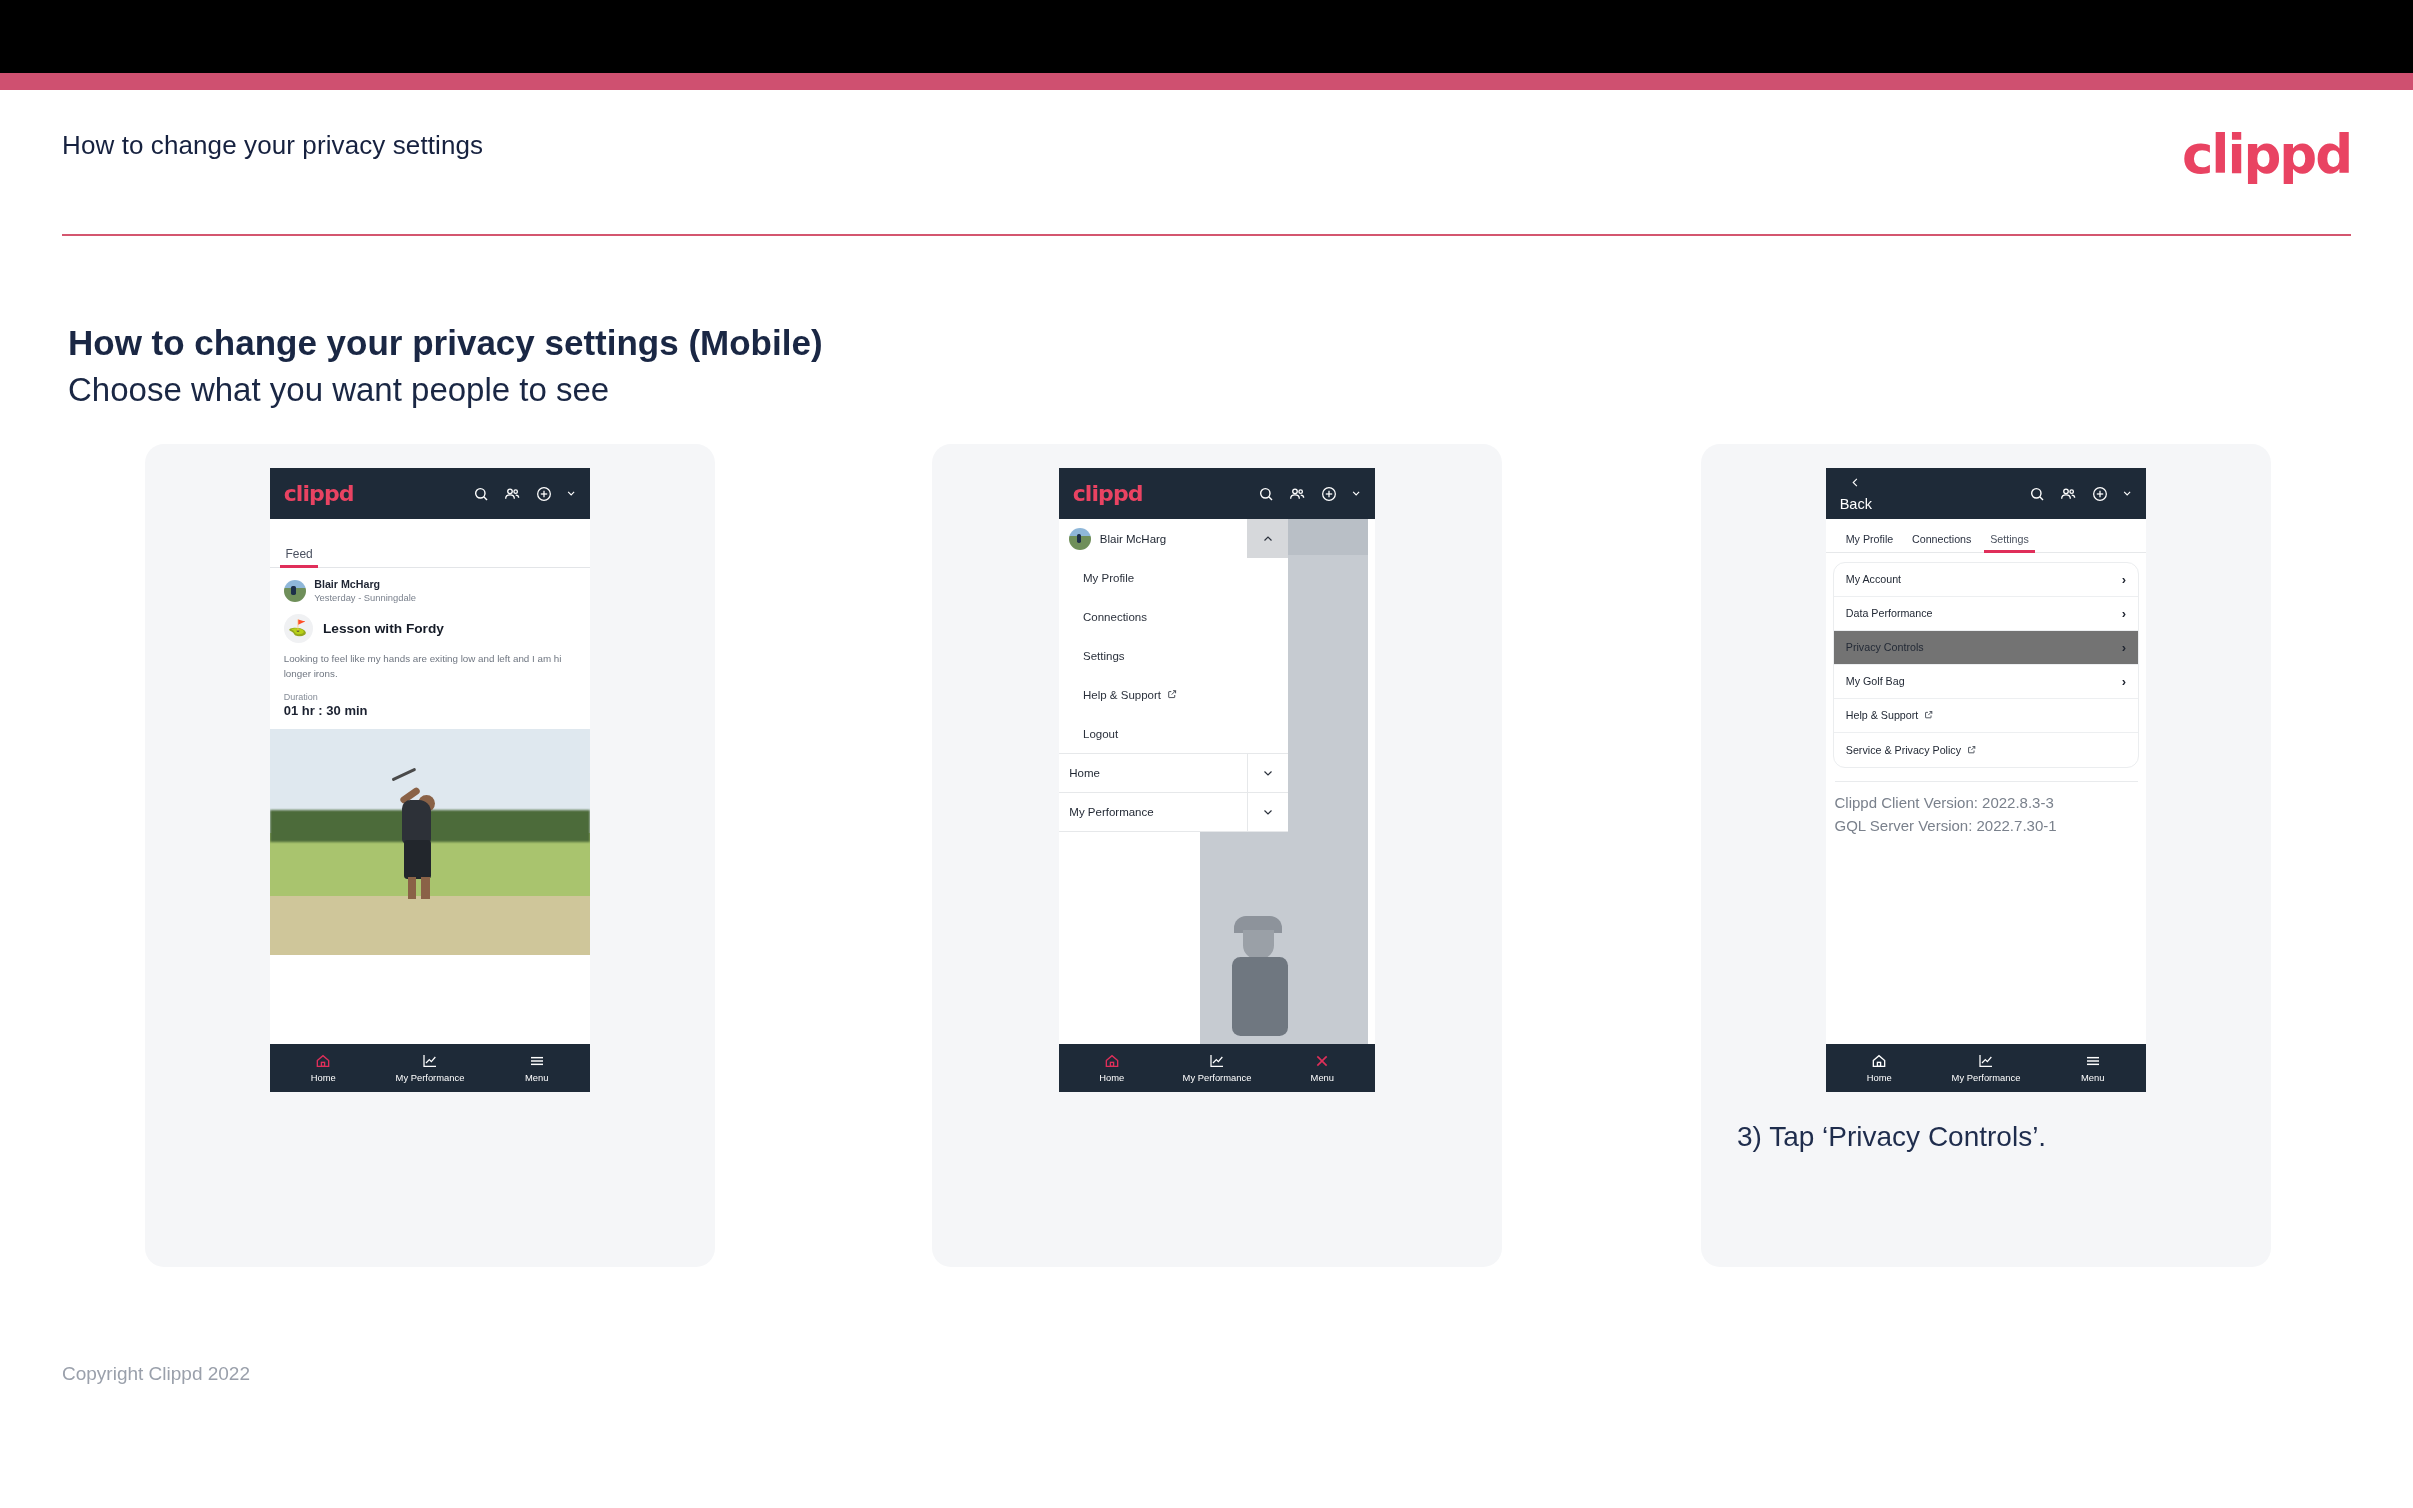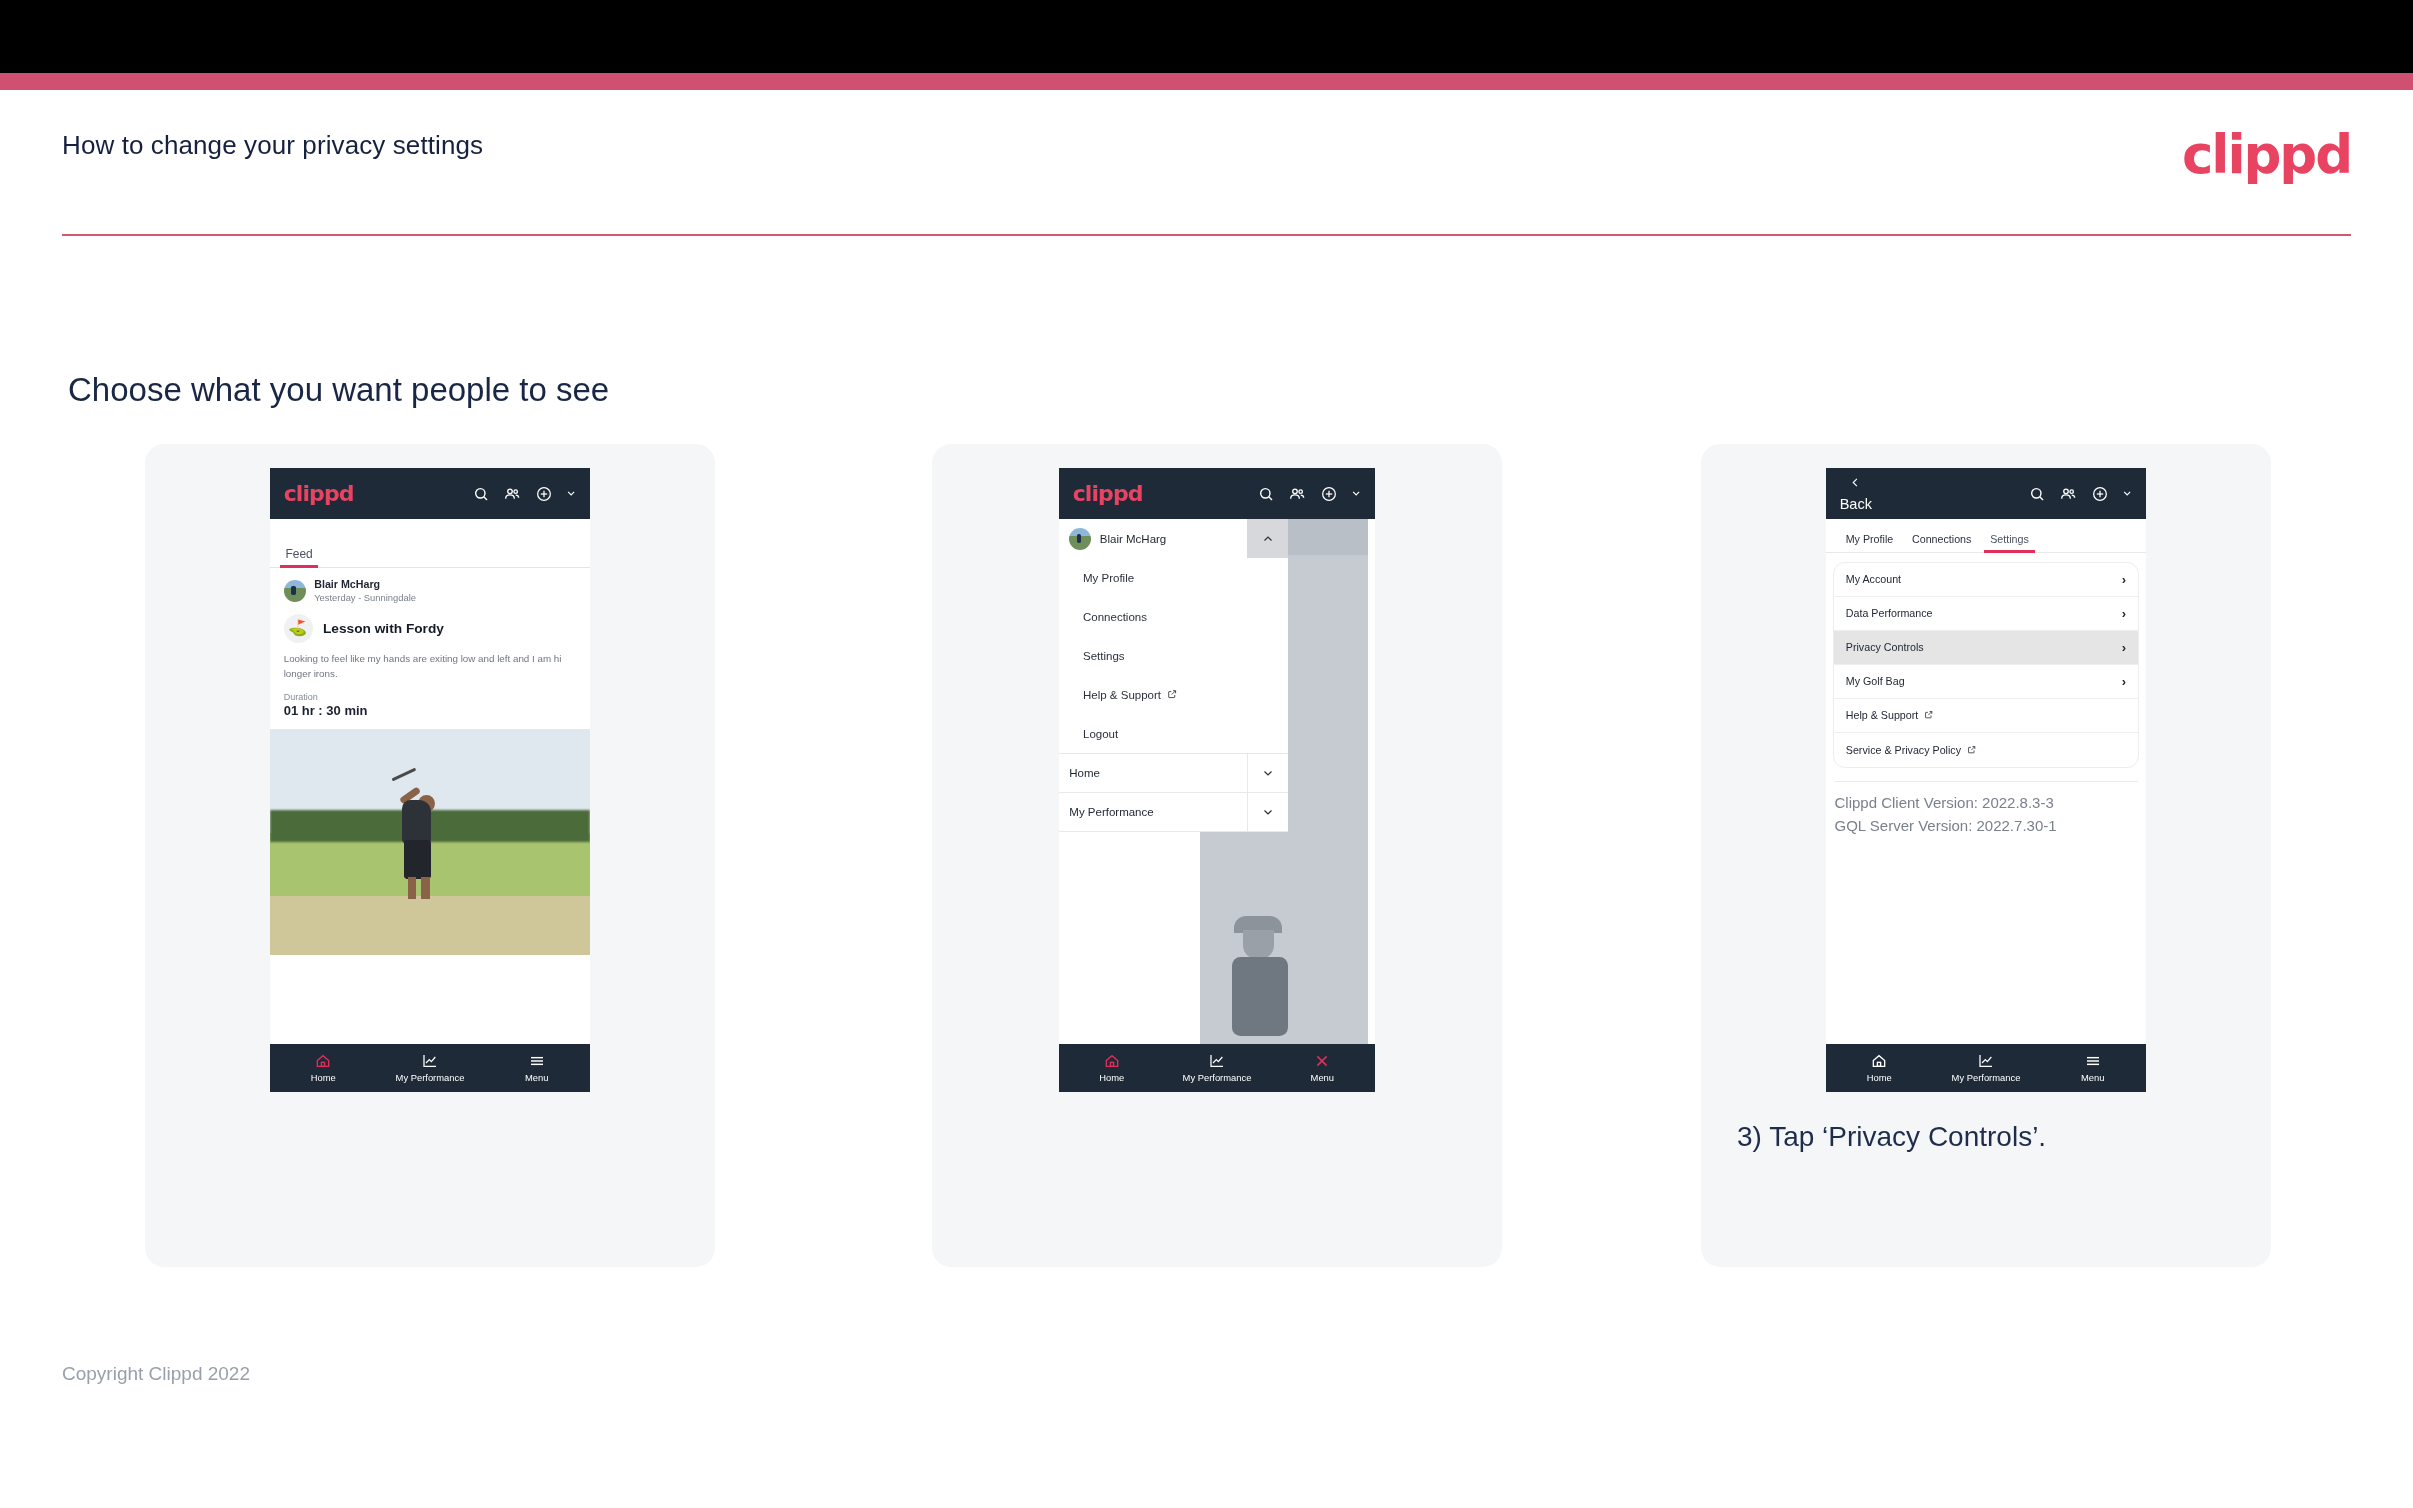"How to change your privacy settings (Mobile)" div.main-title { html: none -> <div>How to change your privacy settings (Mobile)</div> }
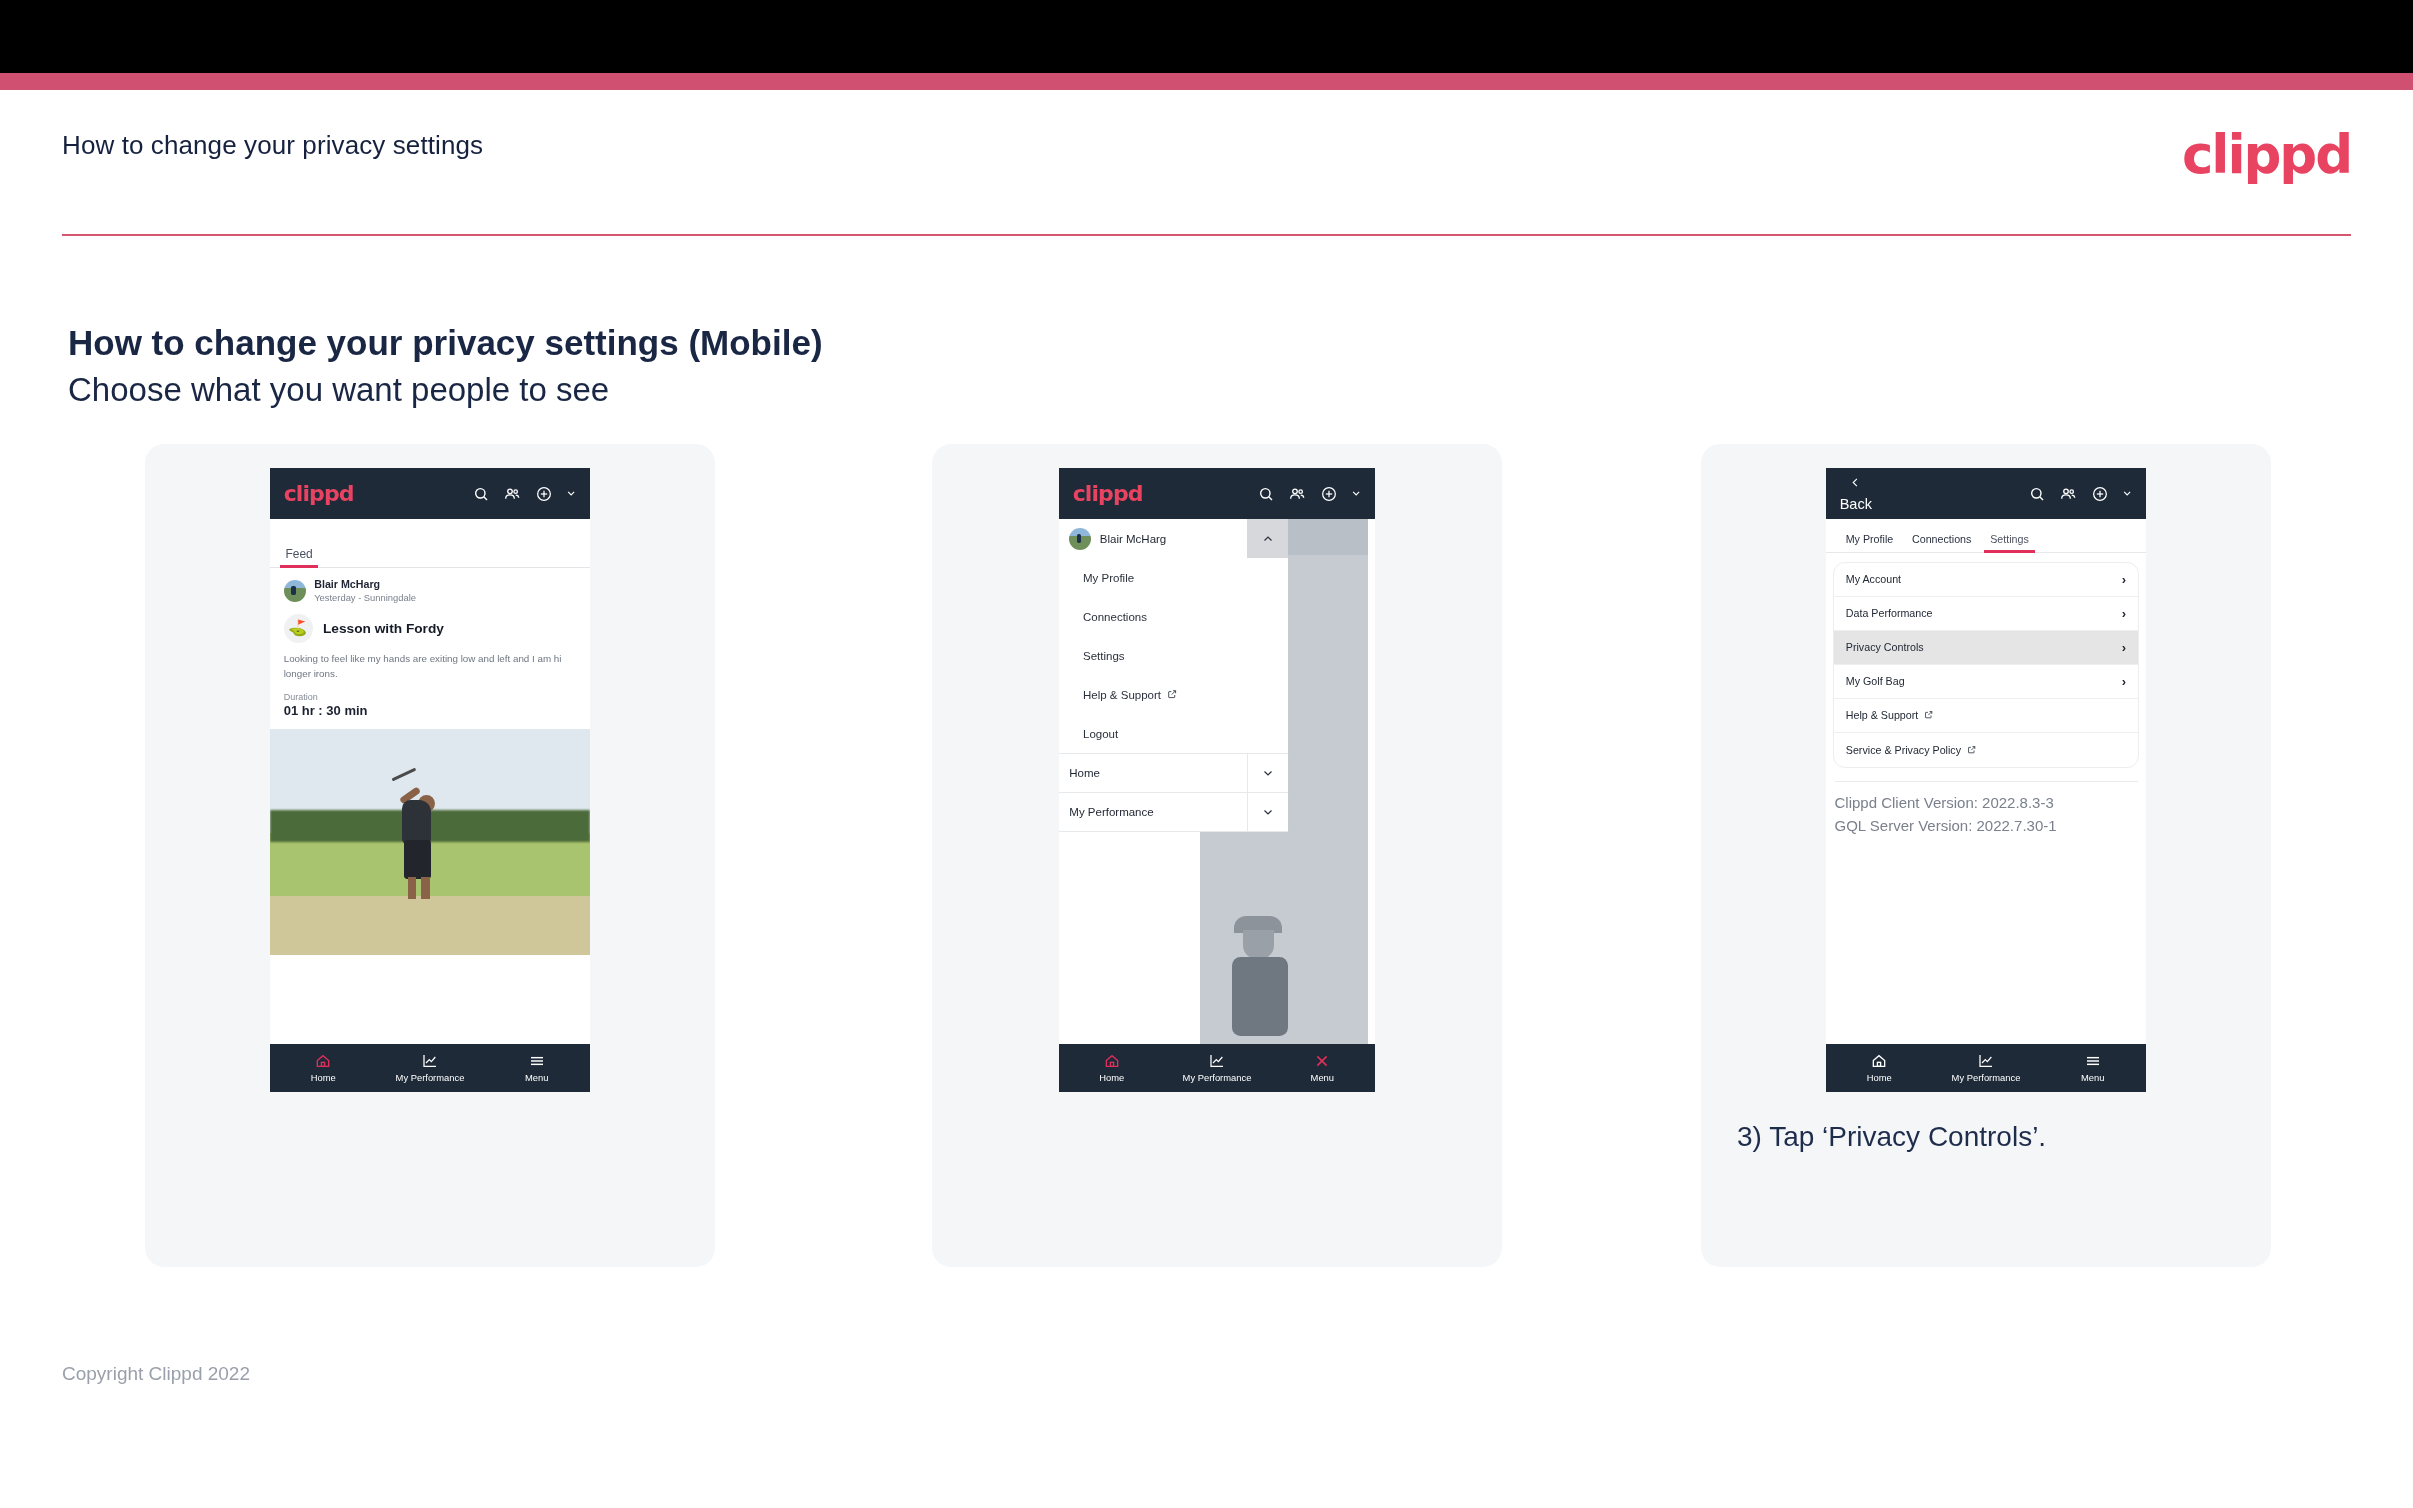"Privacy Controls" .p3-row.sel { background: #e5e5e5 -> #737373 }
